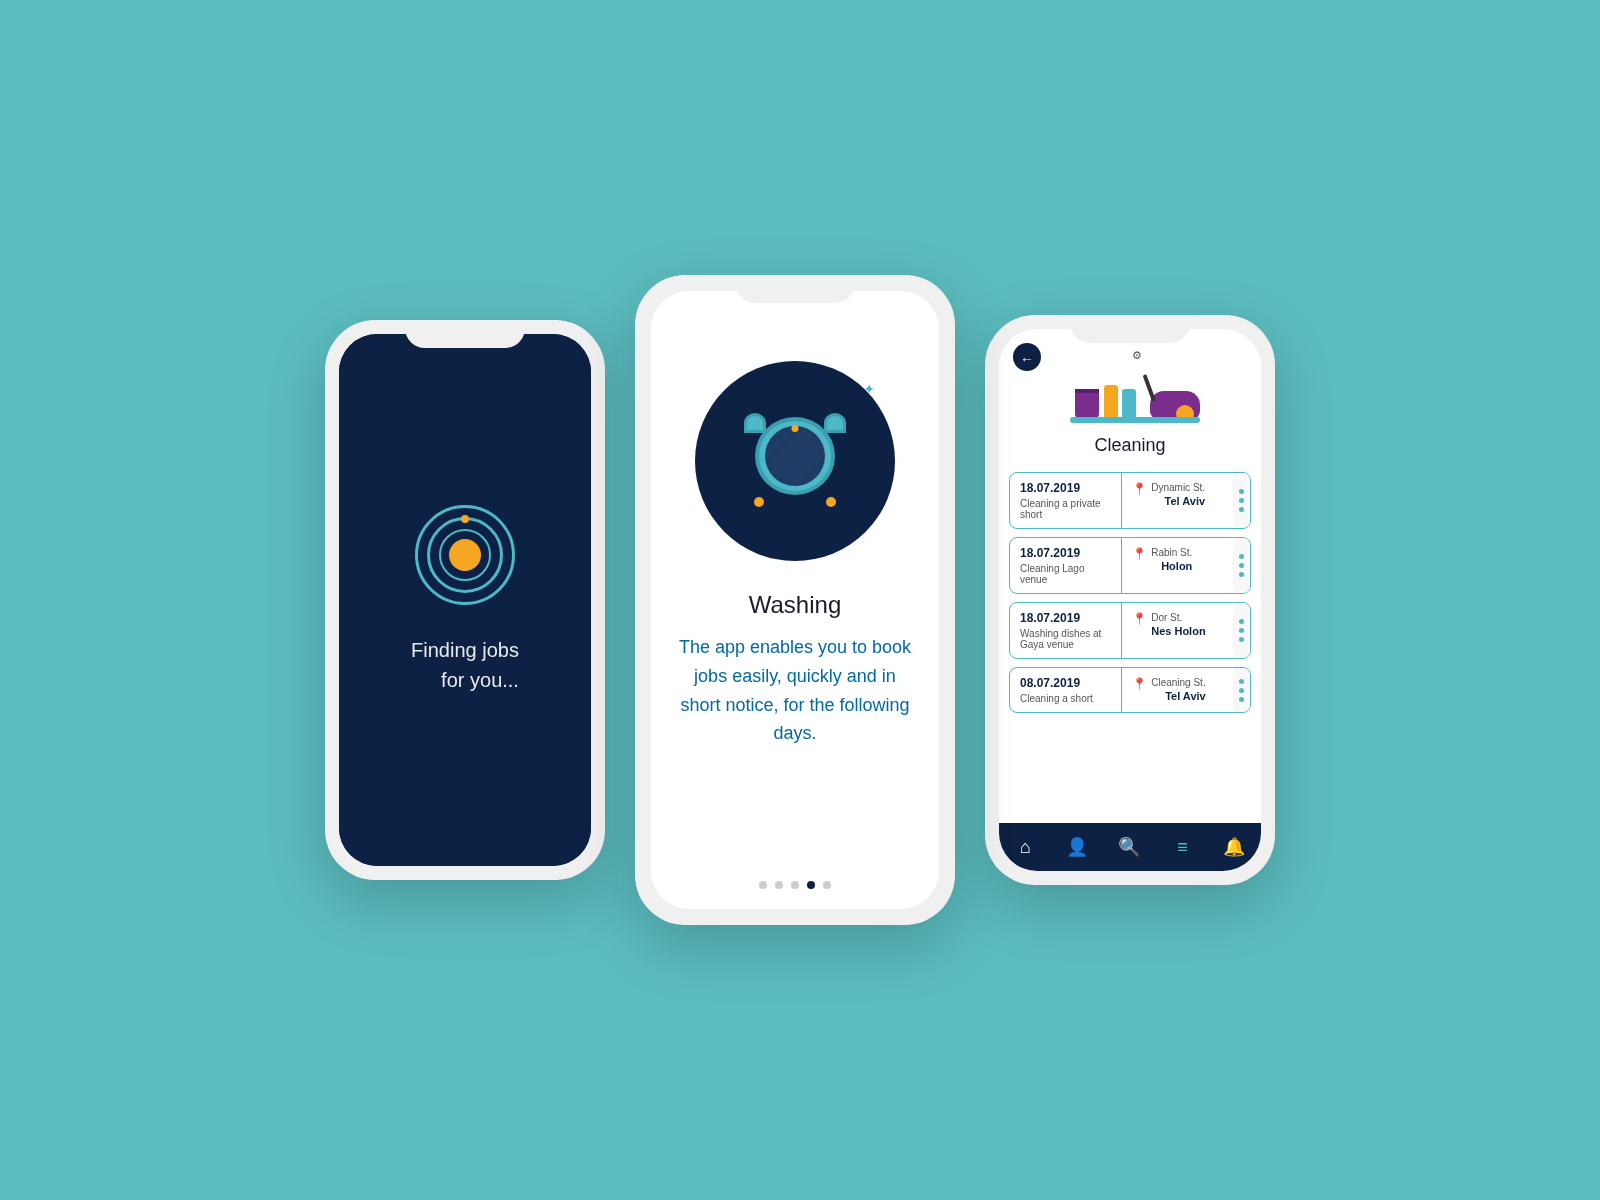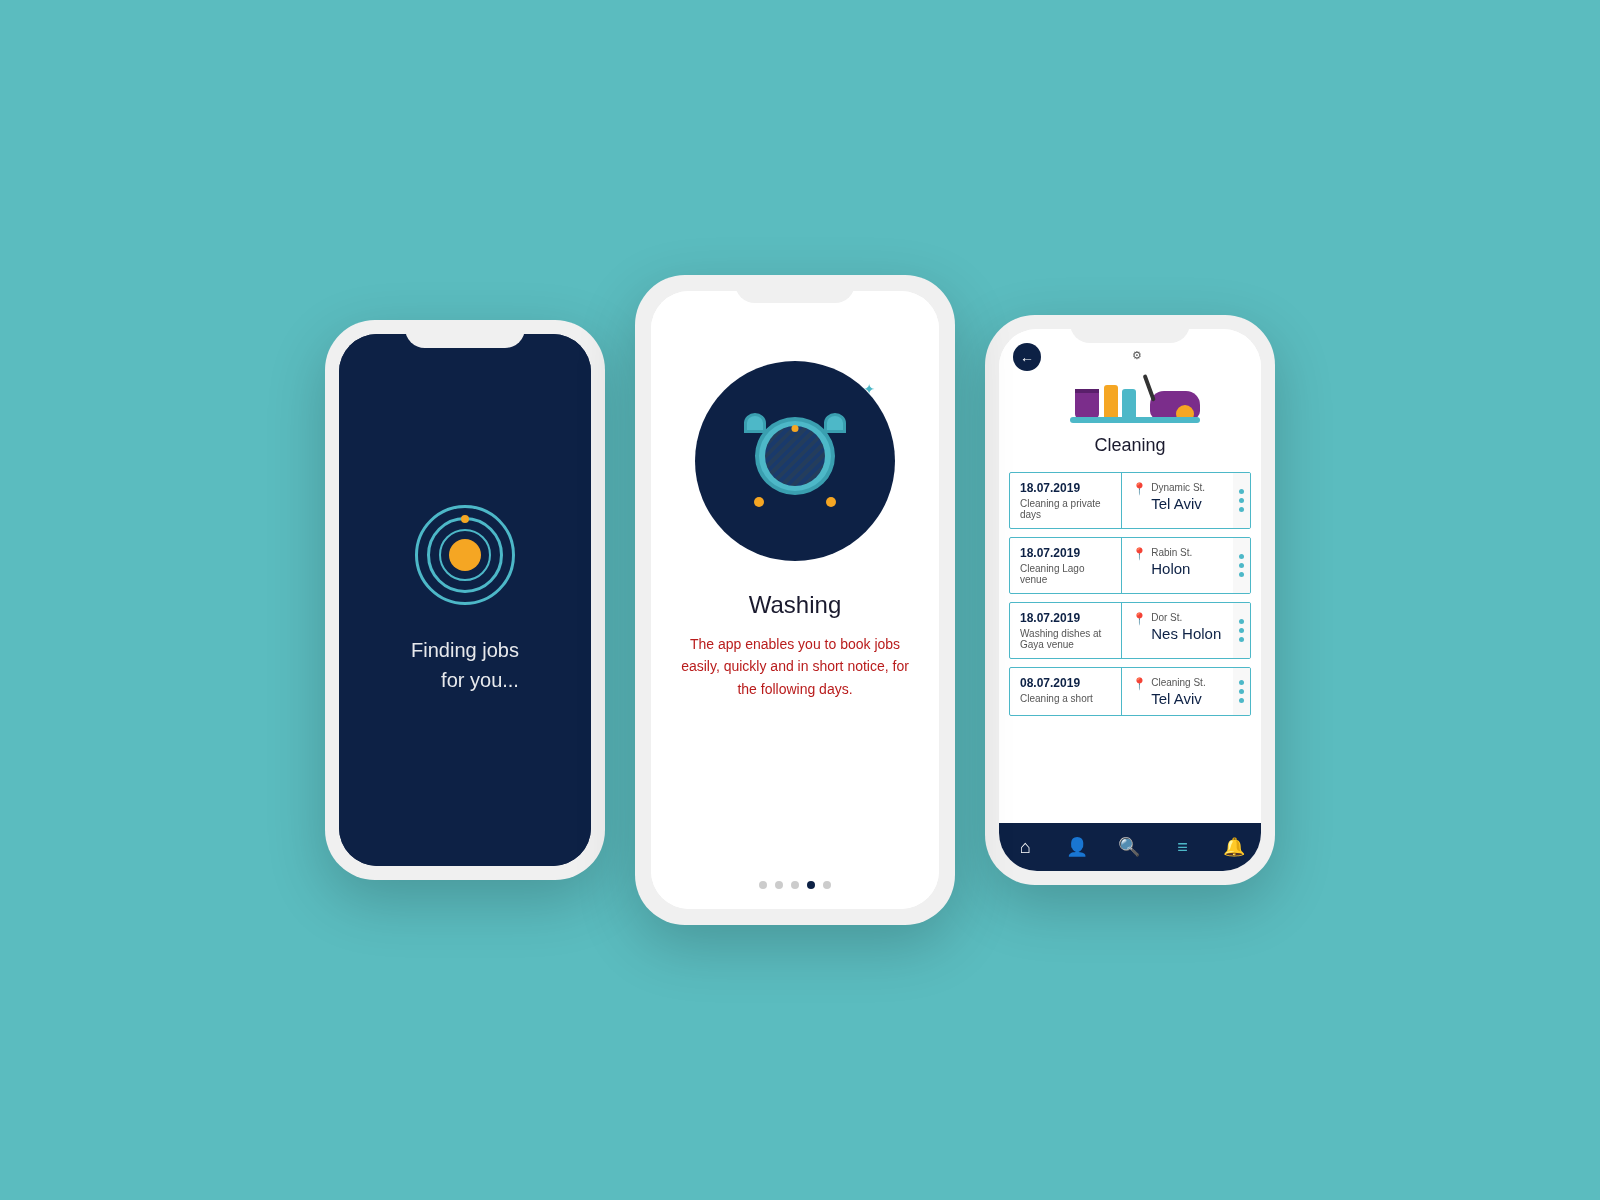"18.07.2019" .job-card { border-radius: 2px -> 8px }
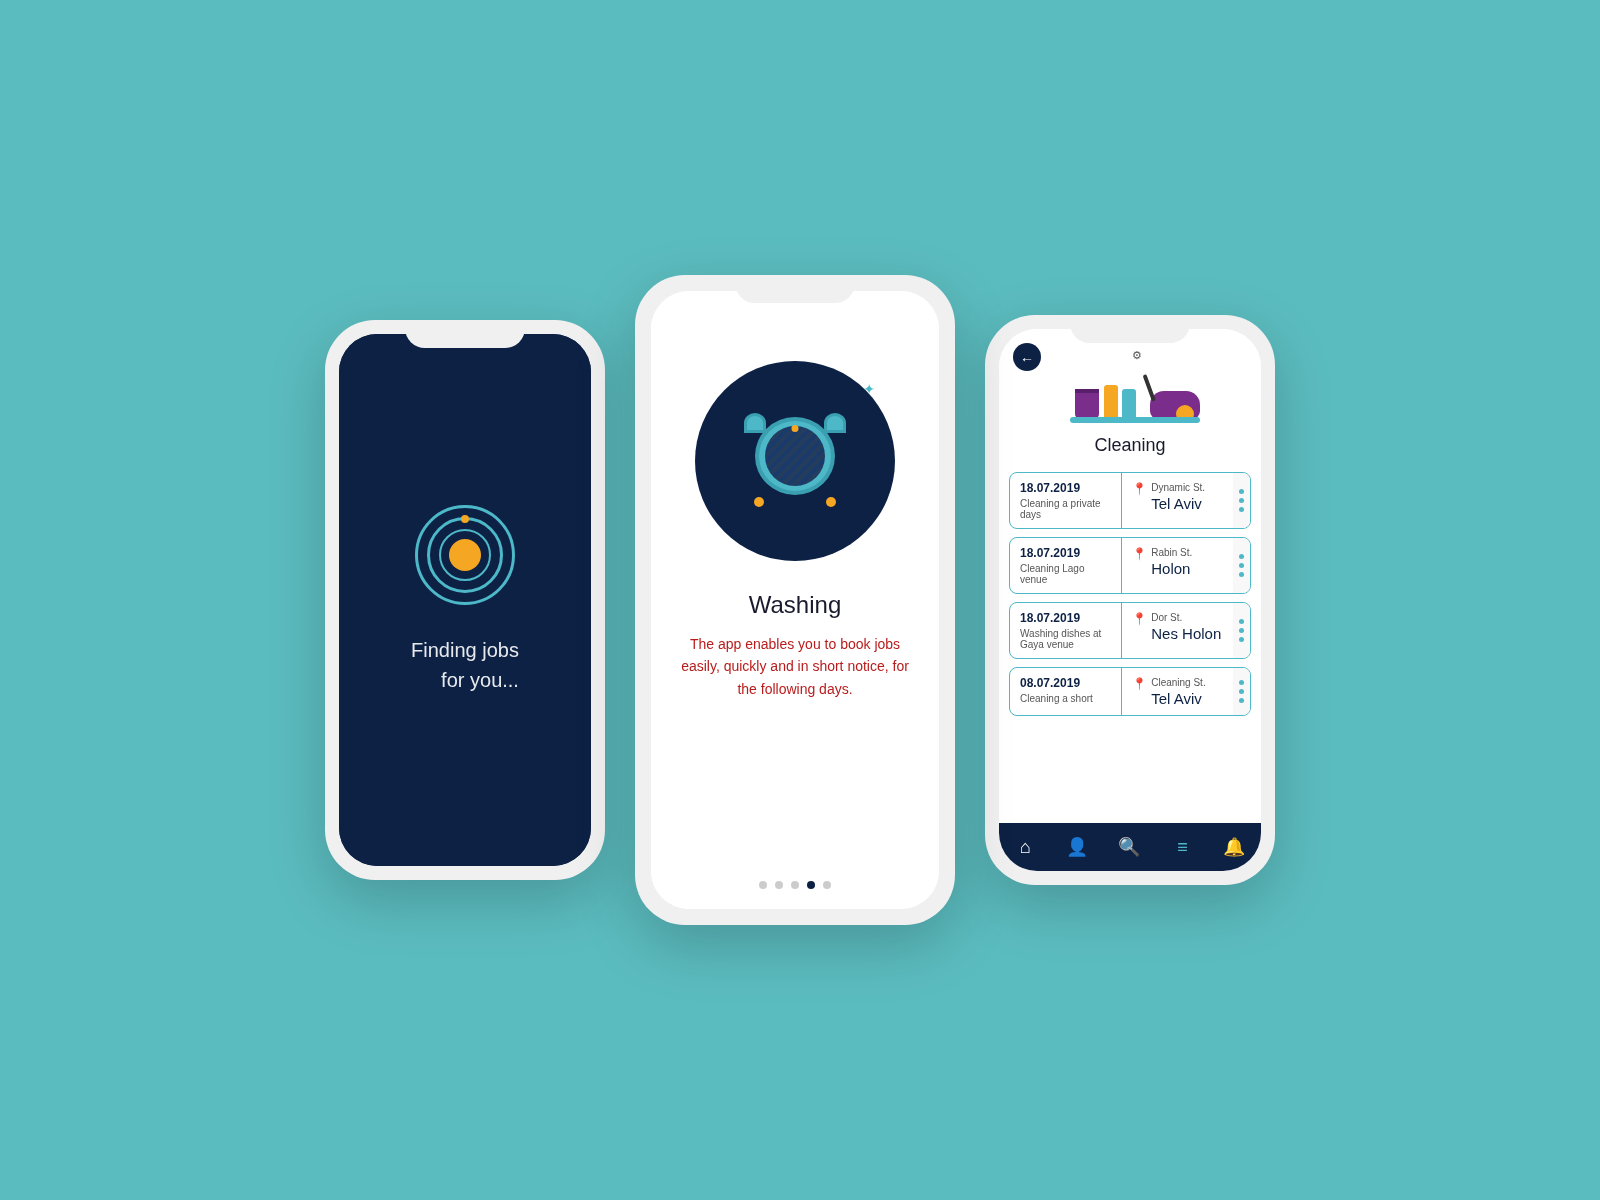"Cleaning a private days" div.job-title { text: days -> short }
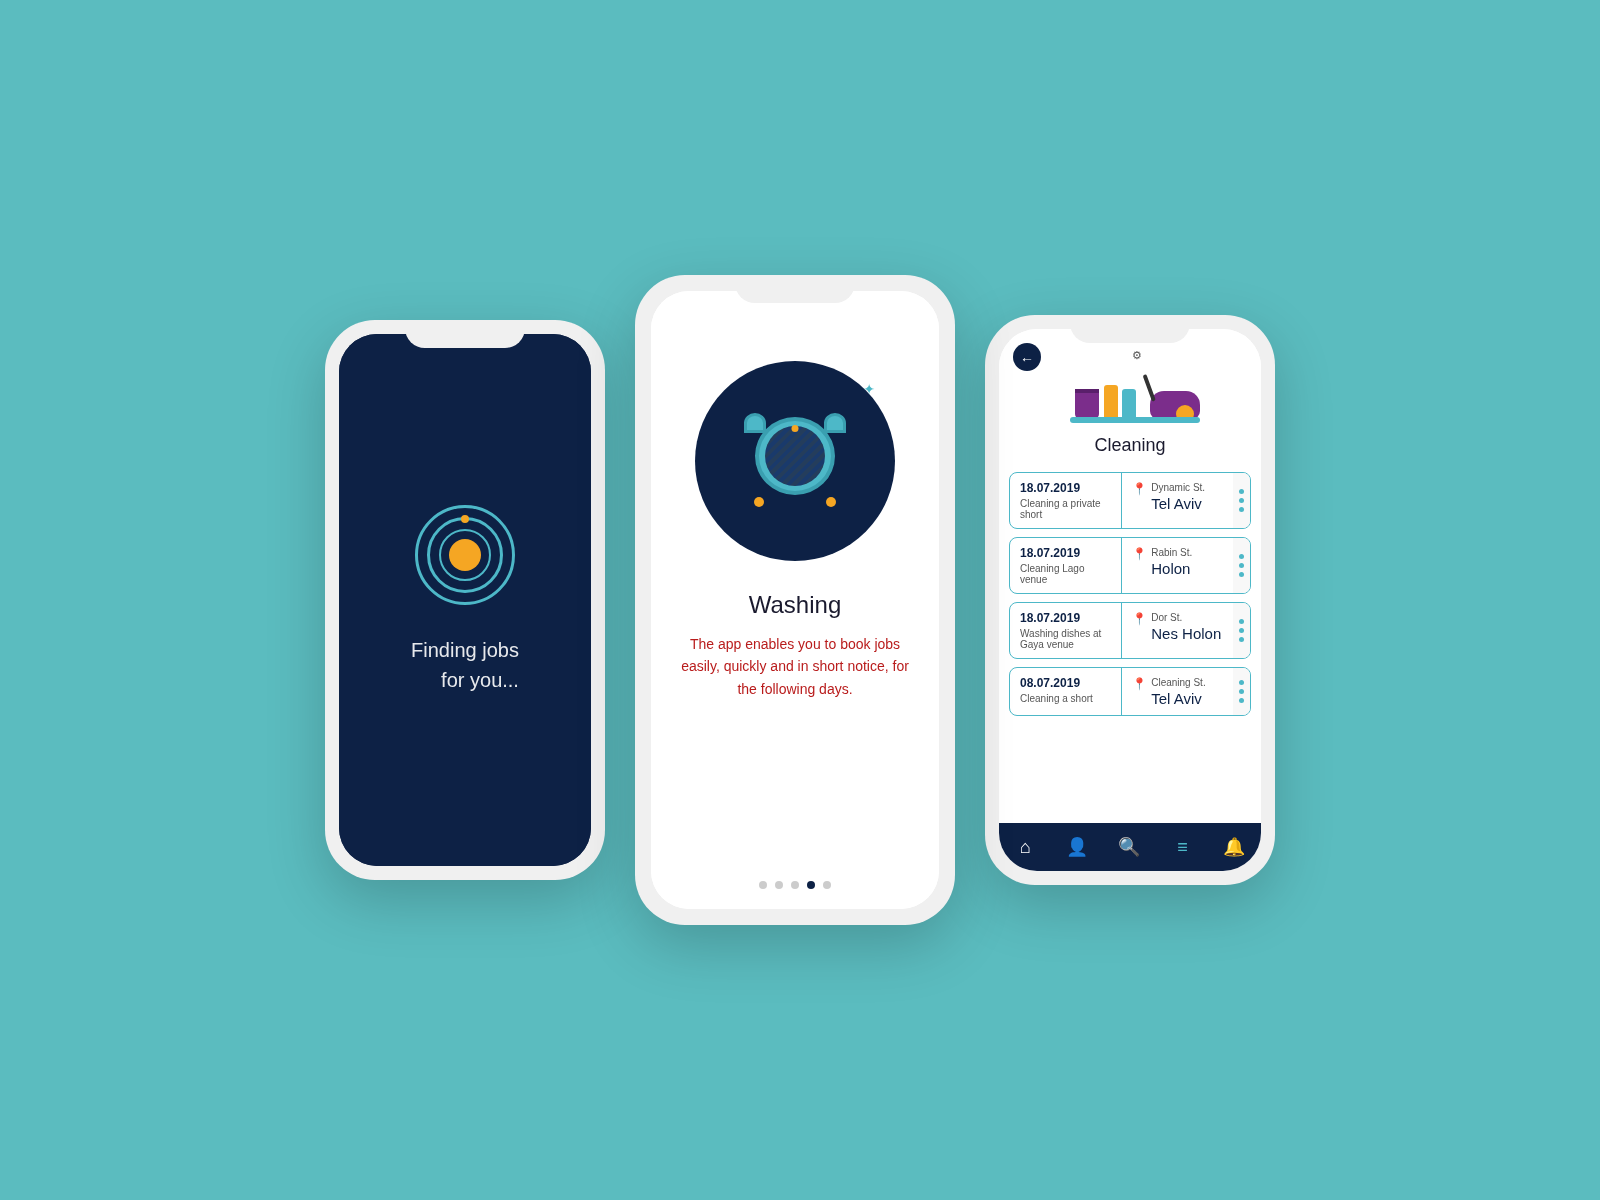"Tel Aviv" .location-city { font-size: 15px -> 11px; font-weight: 400 -> 700; text-align: none -> right }
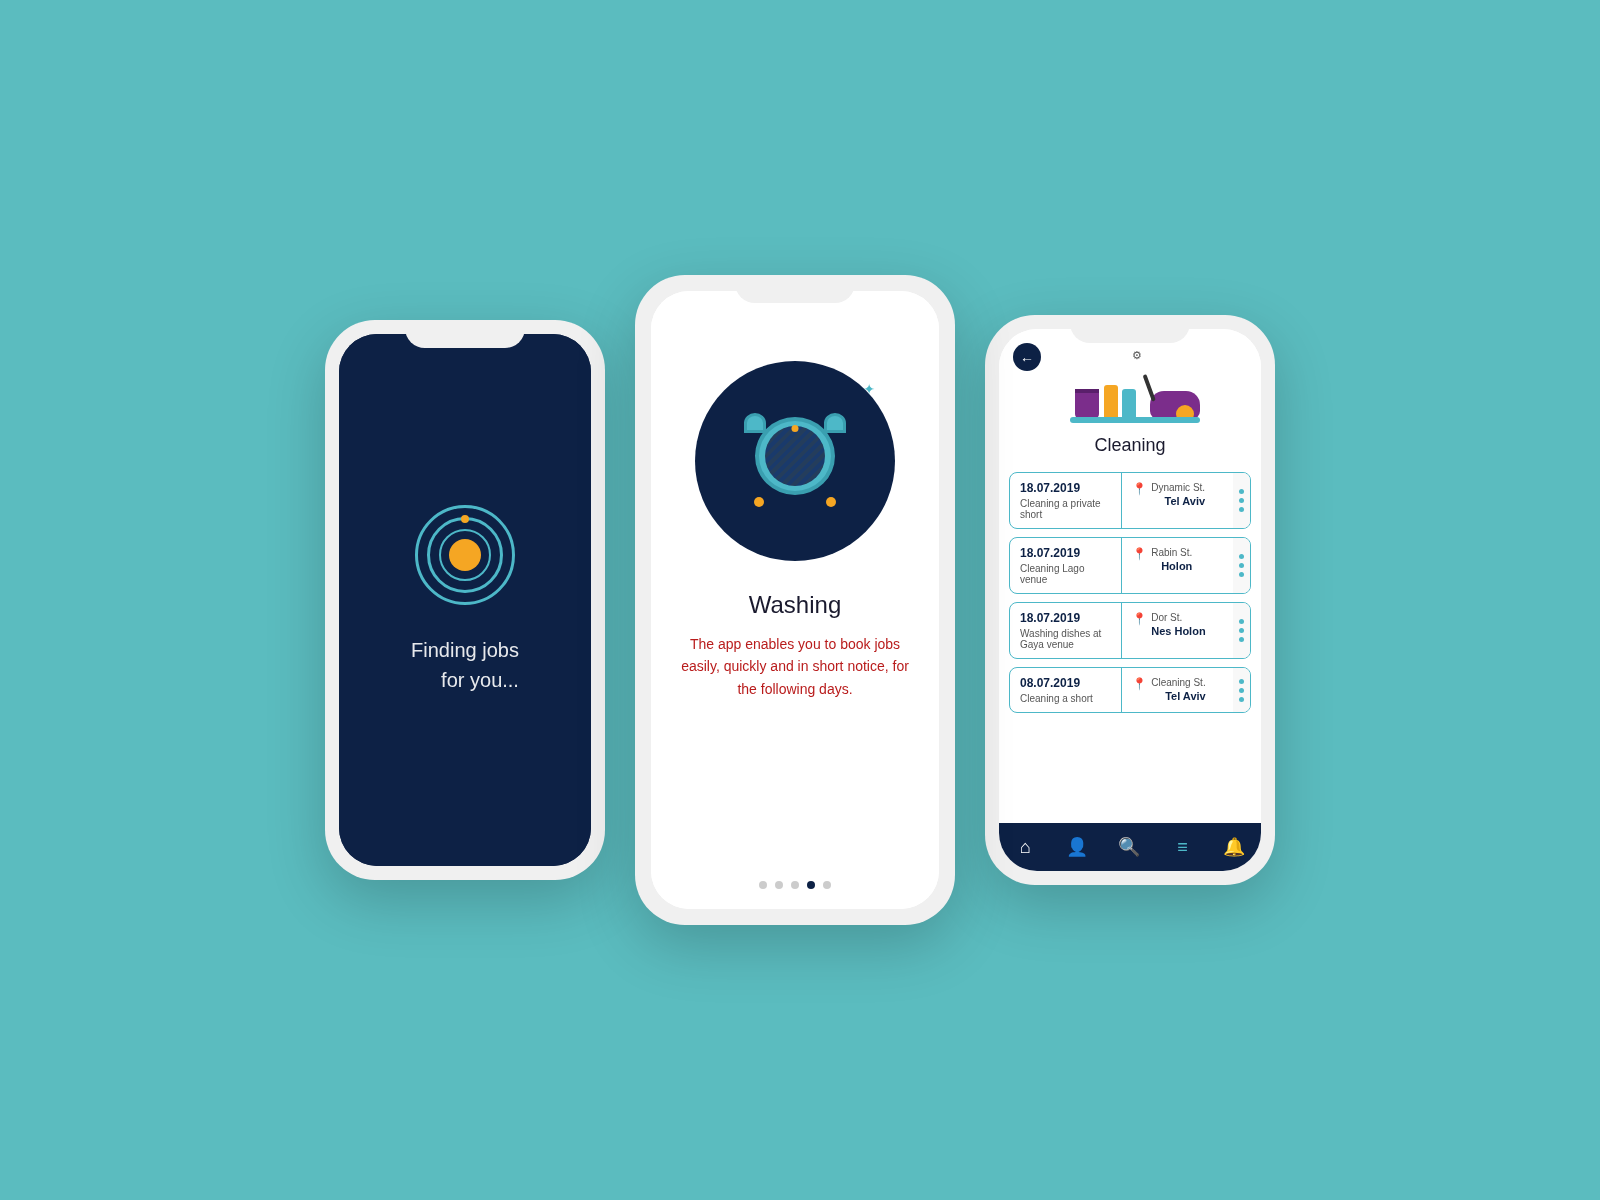"The app enables you to" .onboard-desc { color: #b91c1c -> #0369a1; font-size: 14px -> 18px }
